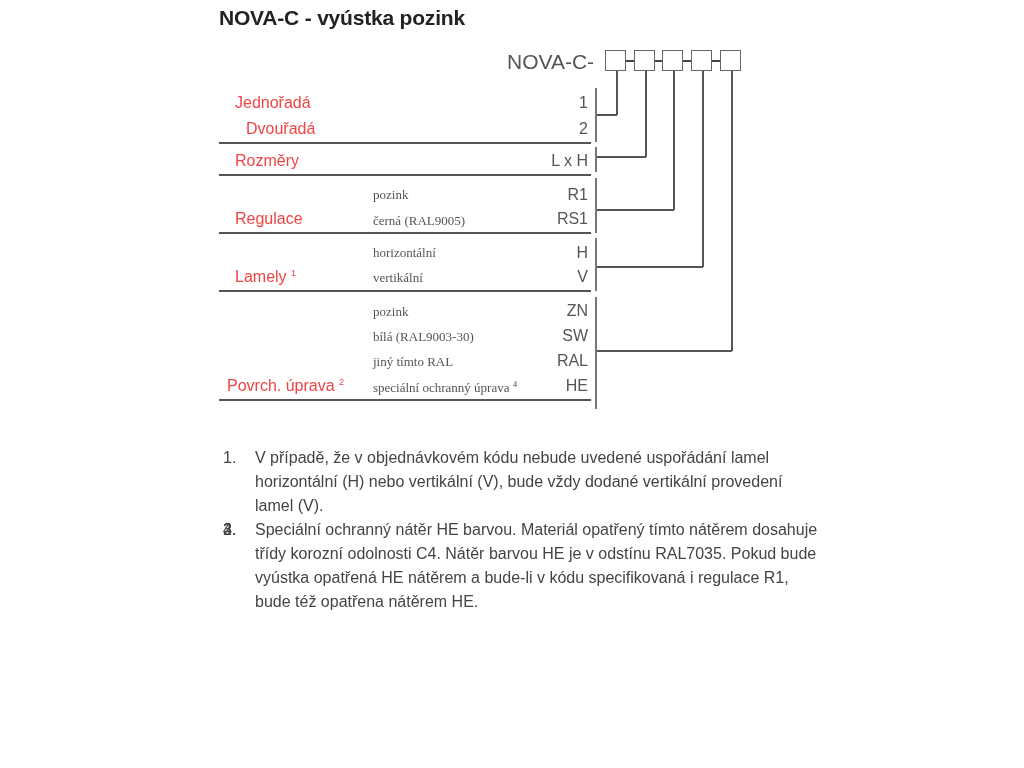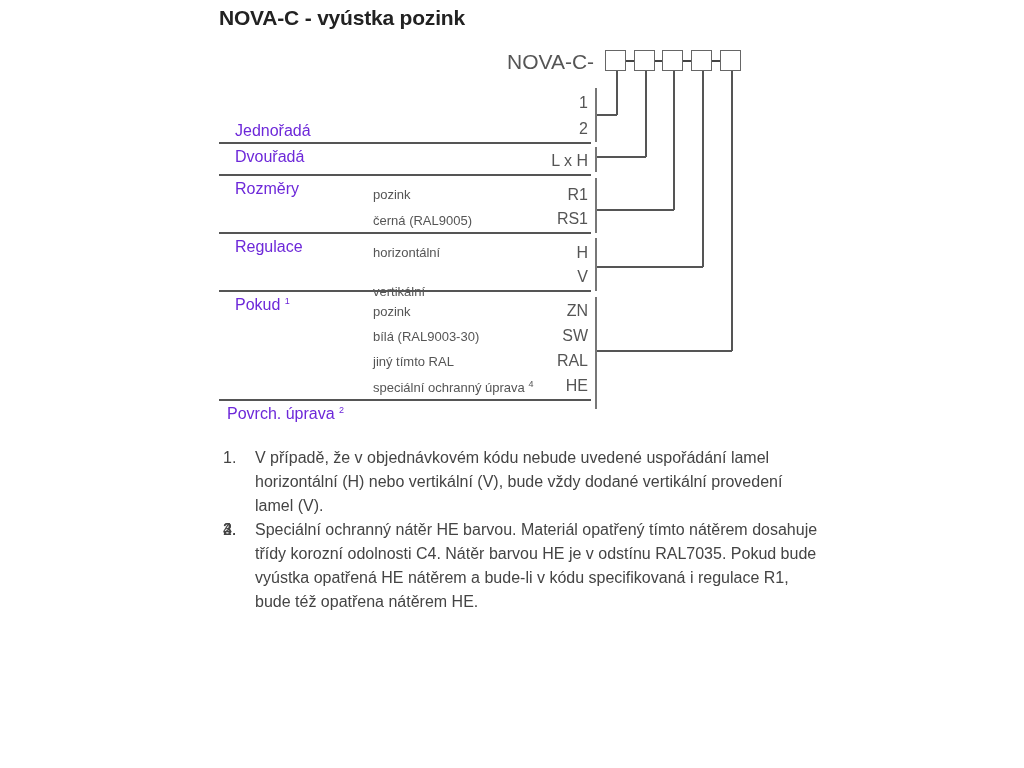"Jednořadá" .lbl { color: #6d28d9 -> #ef4444; margin-top: 28px -> none }
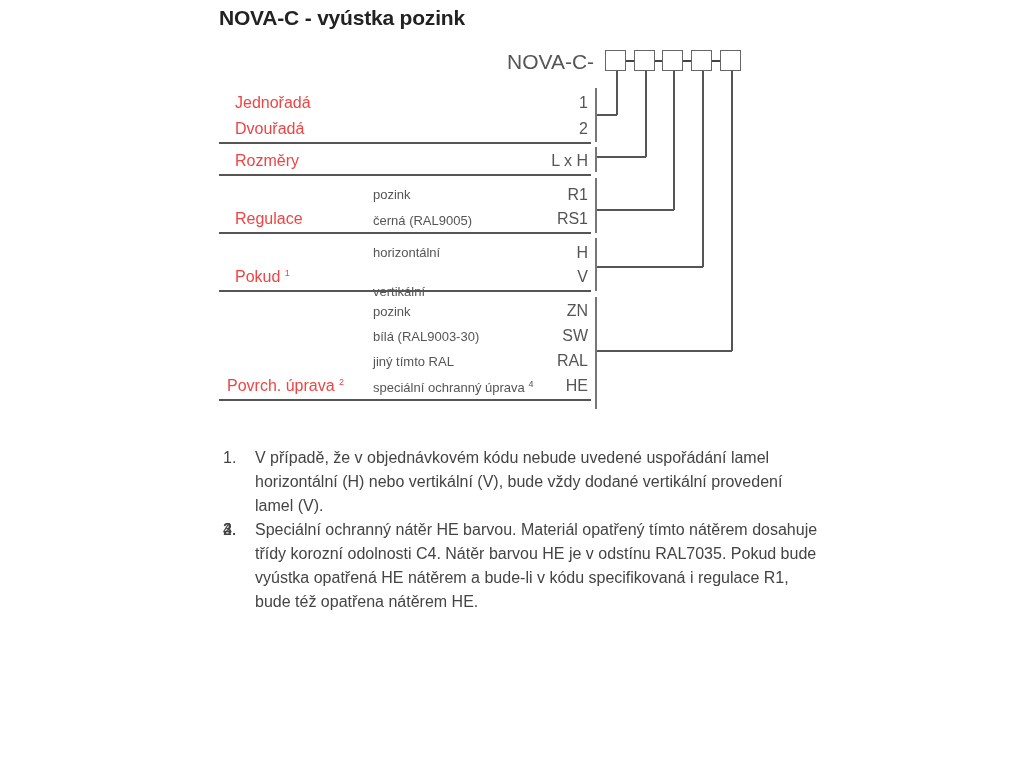"Dvouřadá" div.lbl { left: 235px -> 246px }
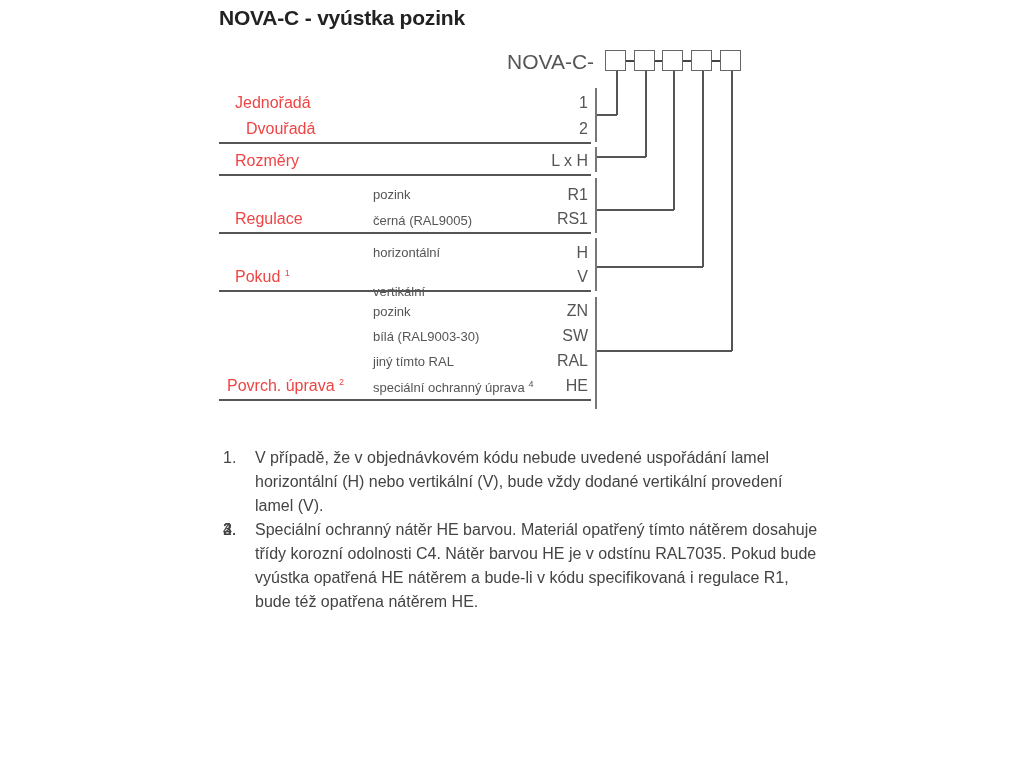"pozink" .sub { font-family: none -> Liberation Serif, serif }
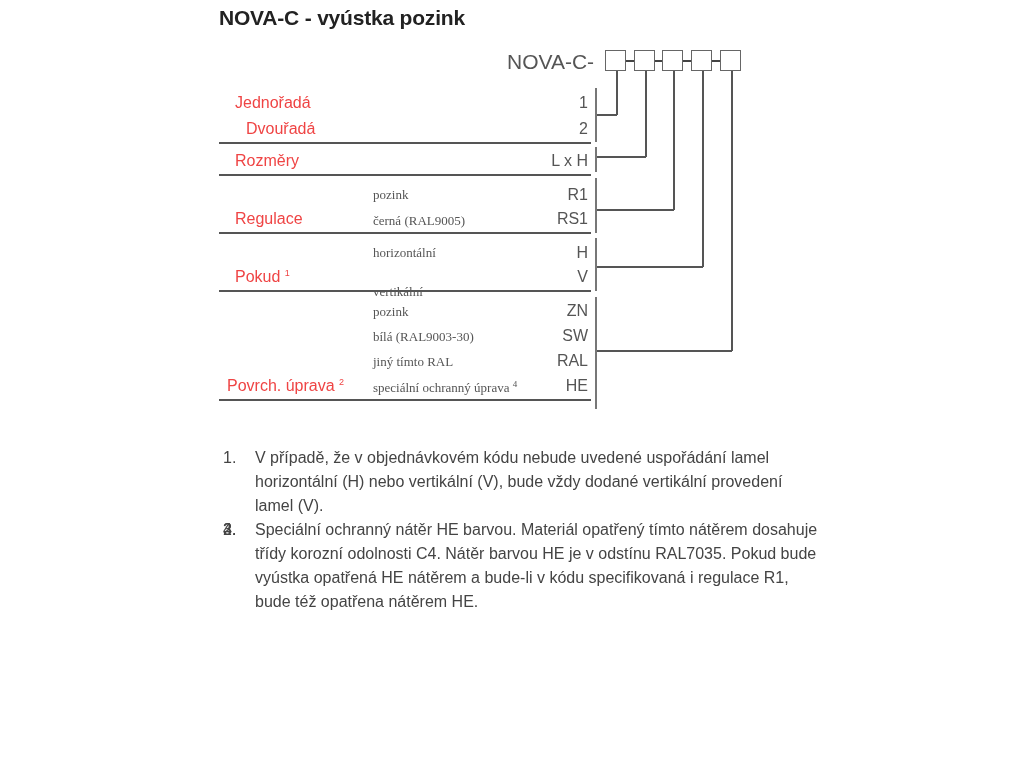"Pokud" span { text: Pokud -> Lamely }
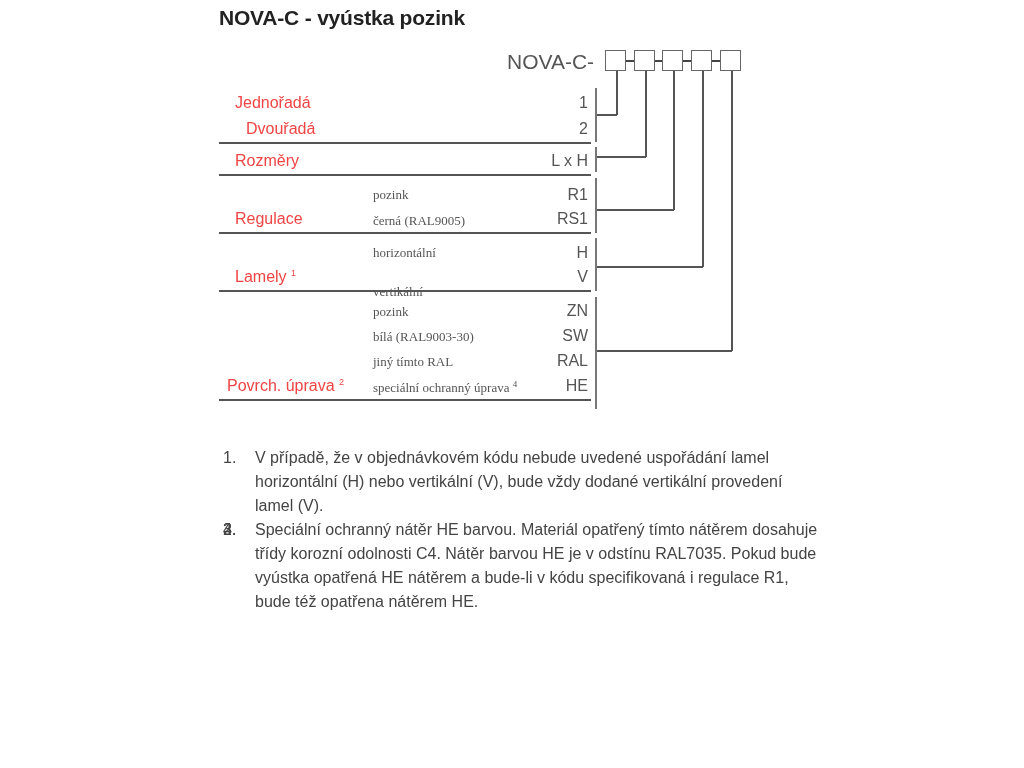"vertikální" div.sub { top: 284px -> 270px }
